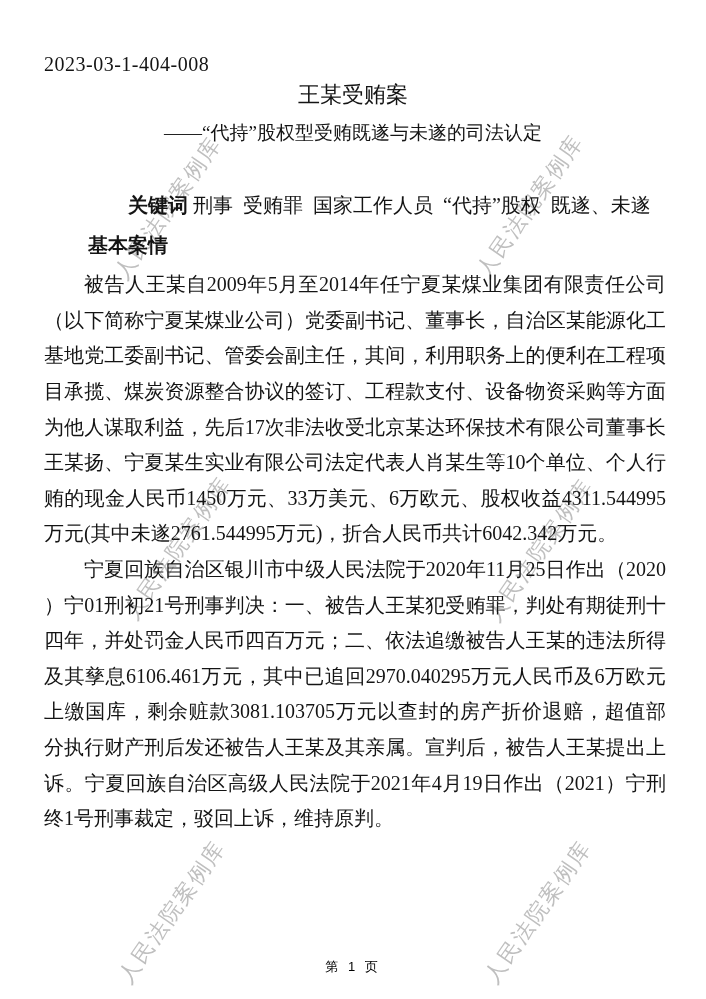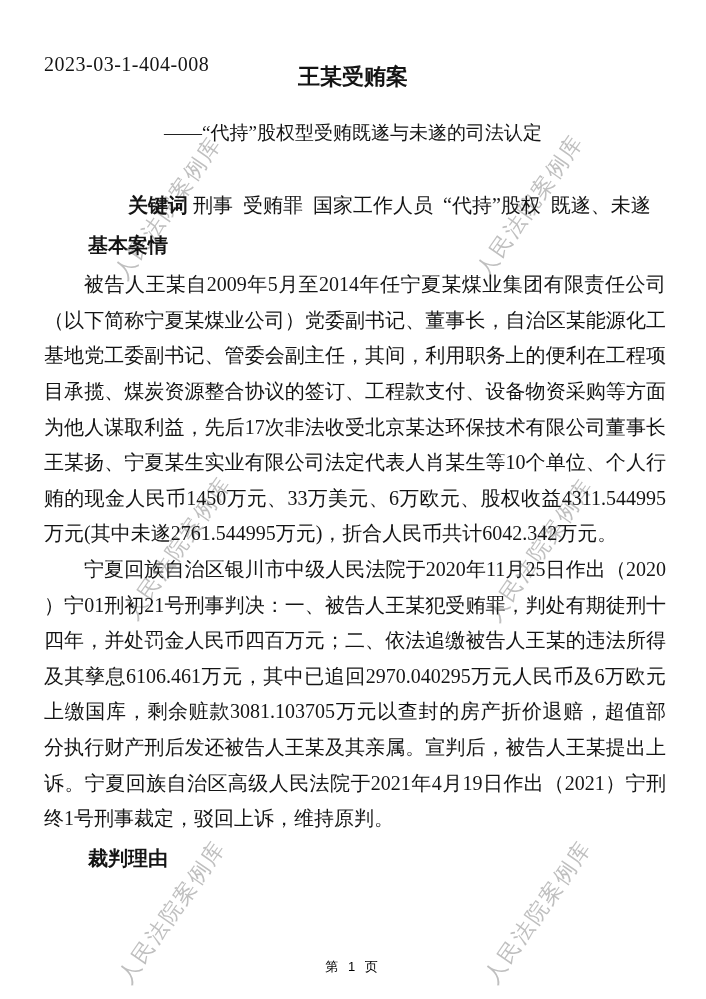"王某受贿案" .title { font-weight: bold -> normal; top: 64px -> 82px }
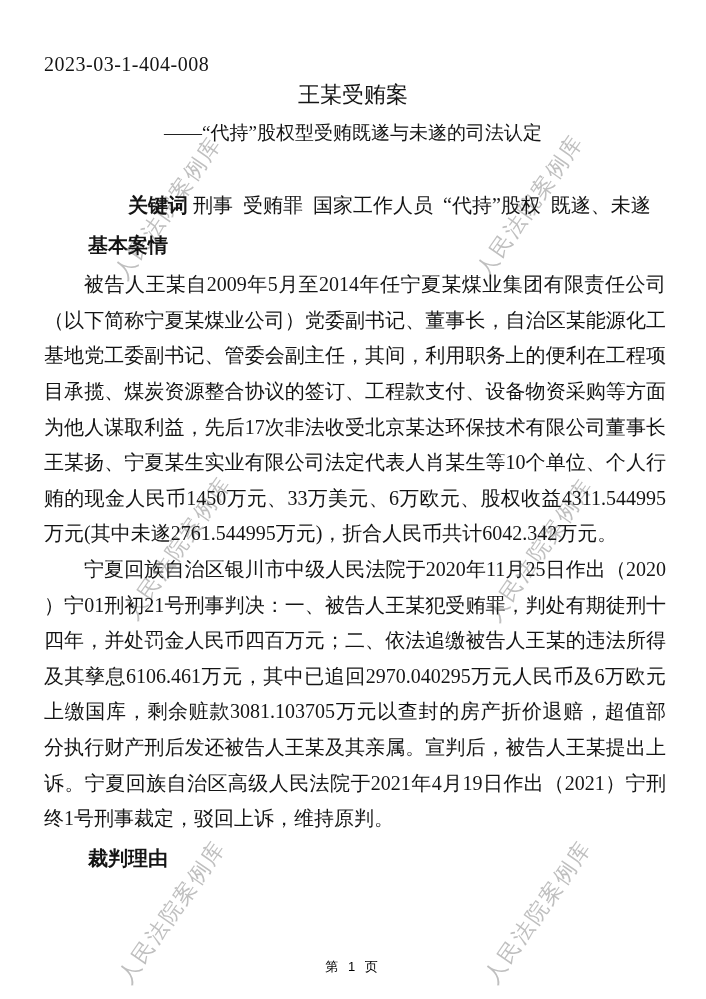"裁判理由" h2 { html: <h2>裁判理由</h2> -> none }
